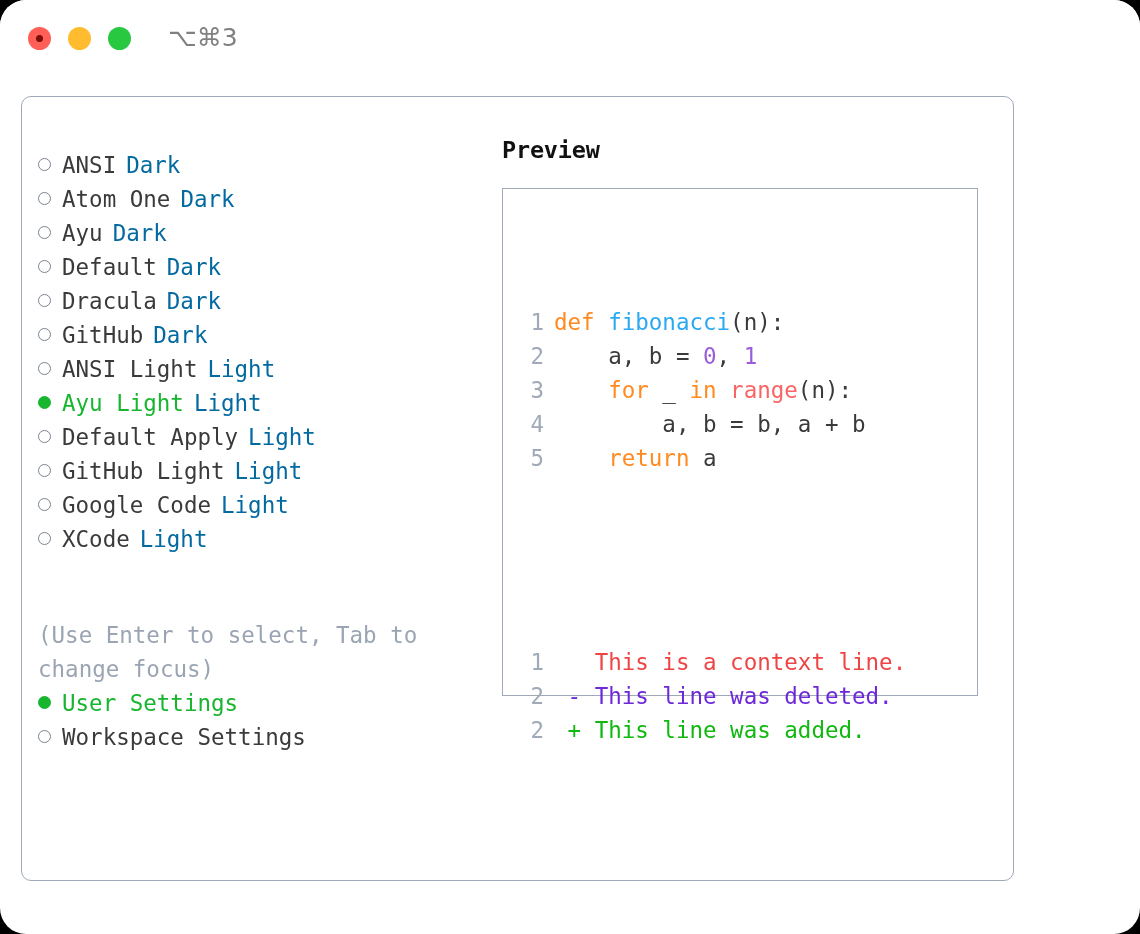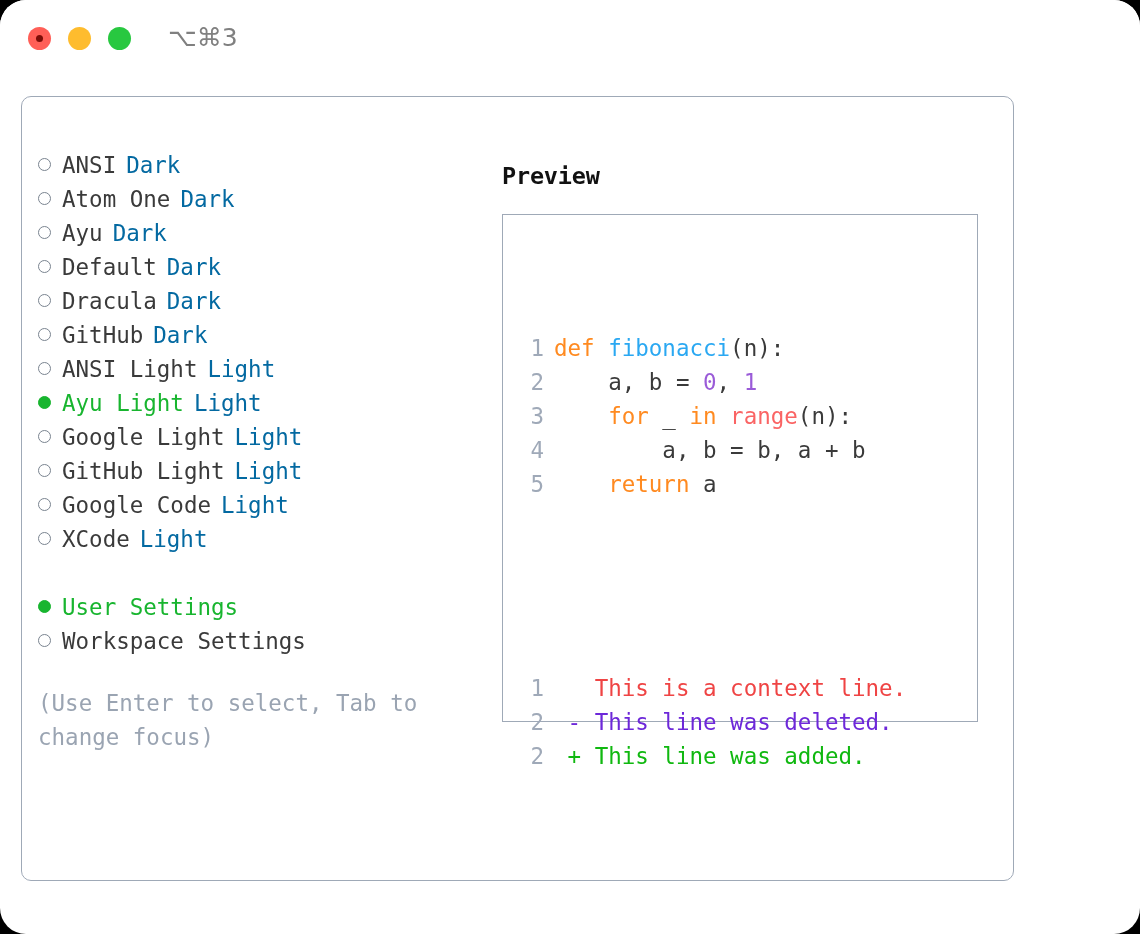"Preview" #right-pane { top: 65px -> 39px }
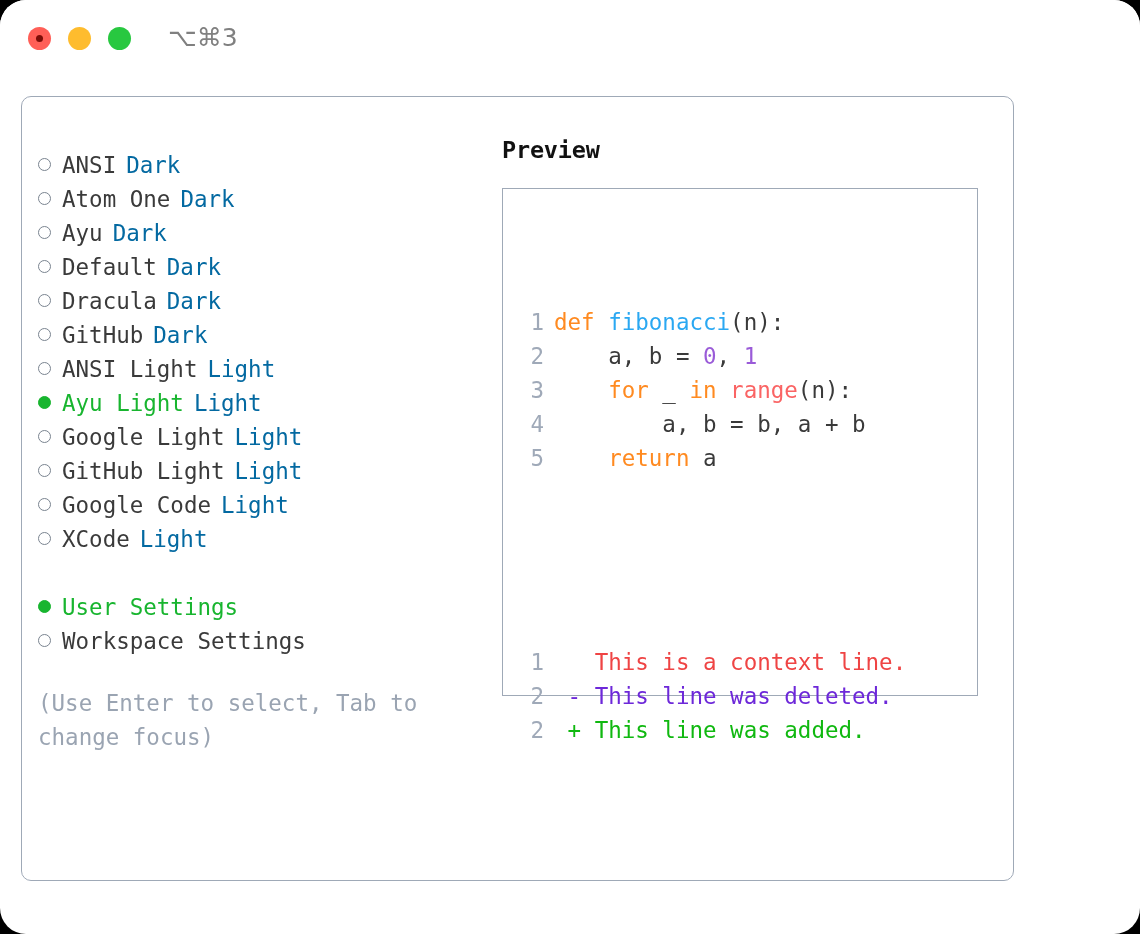"Google Light" span.theme-name { text: Google Light -> Default Apply }
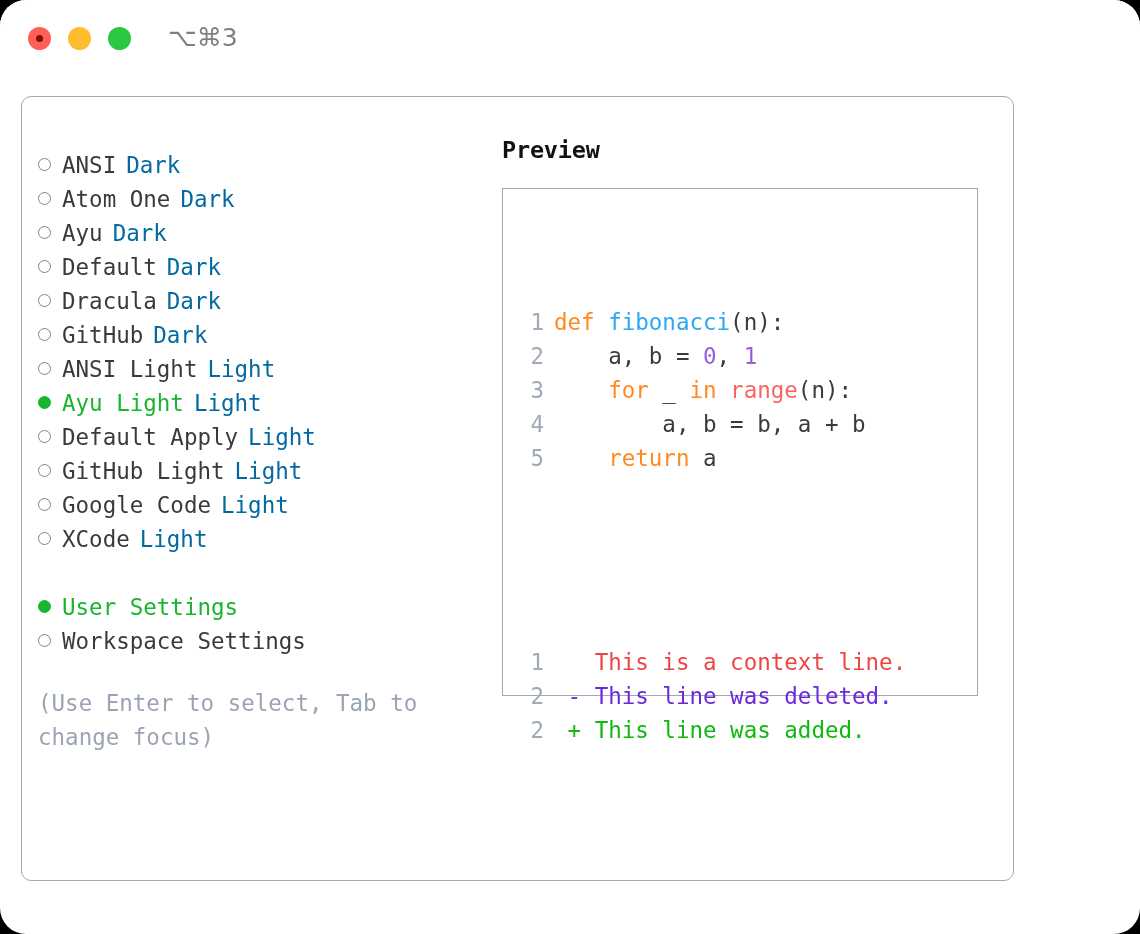"User Settings" div { order: before "(Use Enter to select, Tab" -> after "(Use Enter to select, Tab" }
